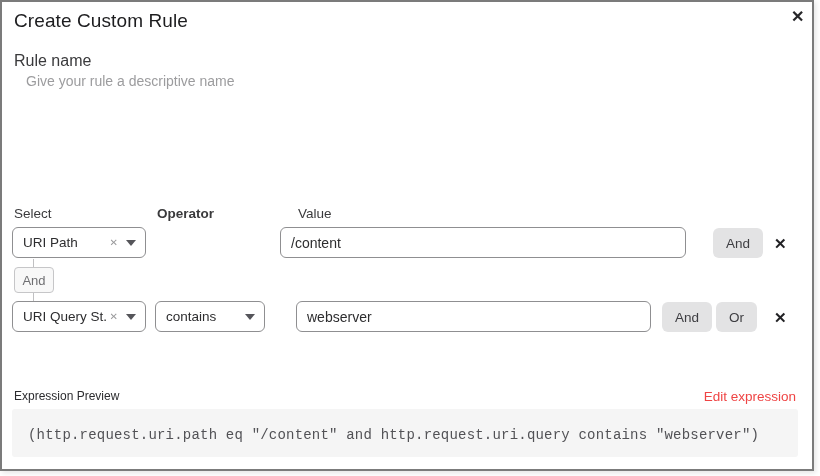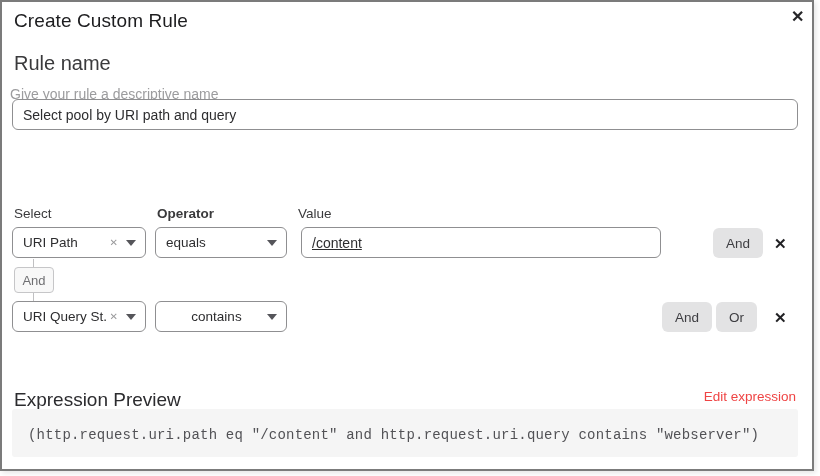"Rule name" .section-label { font-size: 20px -> 16px }
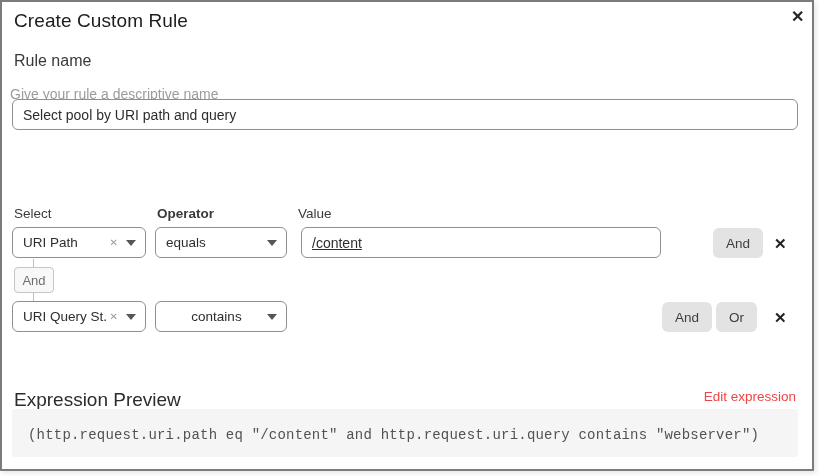"Give your rule a descriptive" div.abs { left: 8px -> 24px; margin-top: 13px -> none }
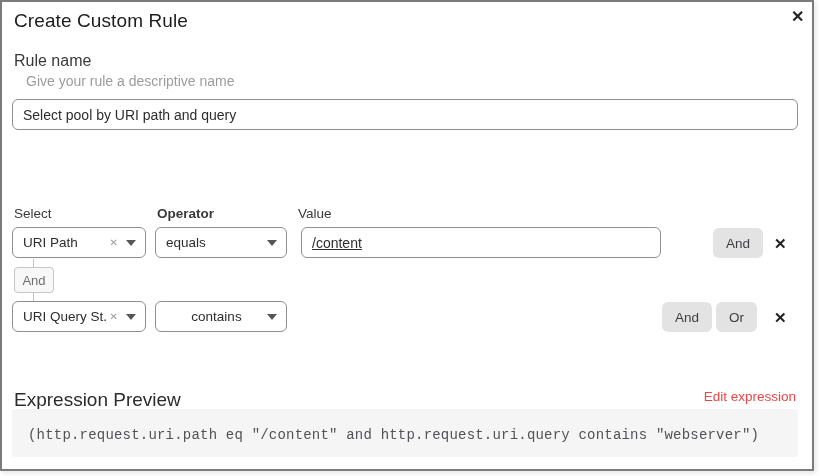"Select pool by URI path" input.text-input { html: <input> -> none }
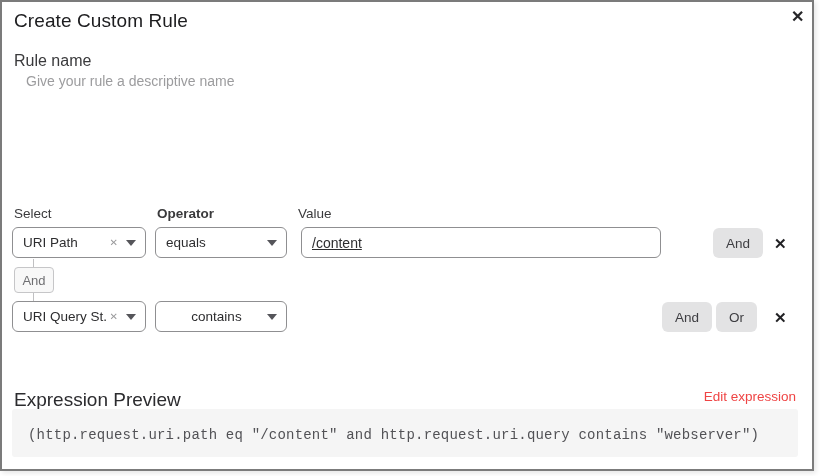"equals" div.select { html: <div> <span>equals</span> <span></span> </div> -> none }
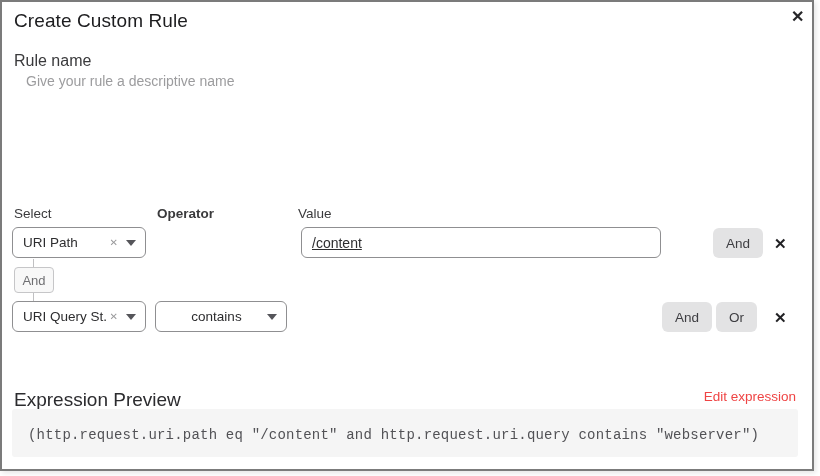"/content" input.text-input { left: 299px -> 278px; text-decoration: underline -> none; width: 360px -> 406px }
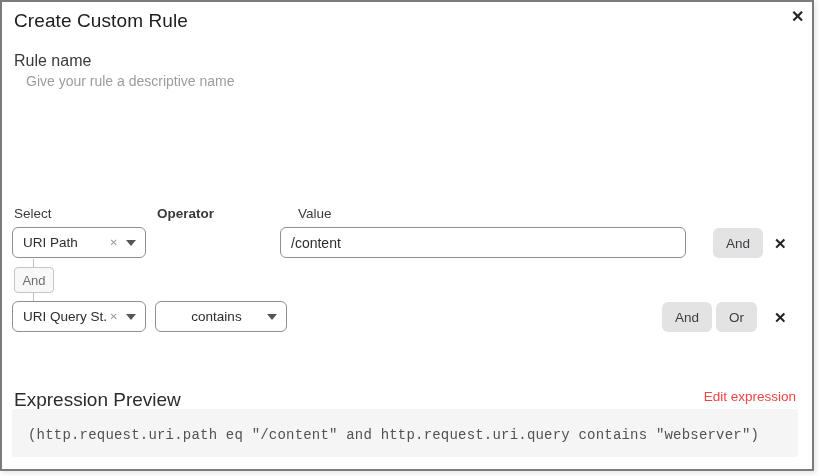"contains" div.select { text-align: center -> none; width: 132px -> 110px }
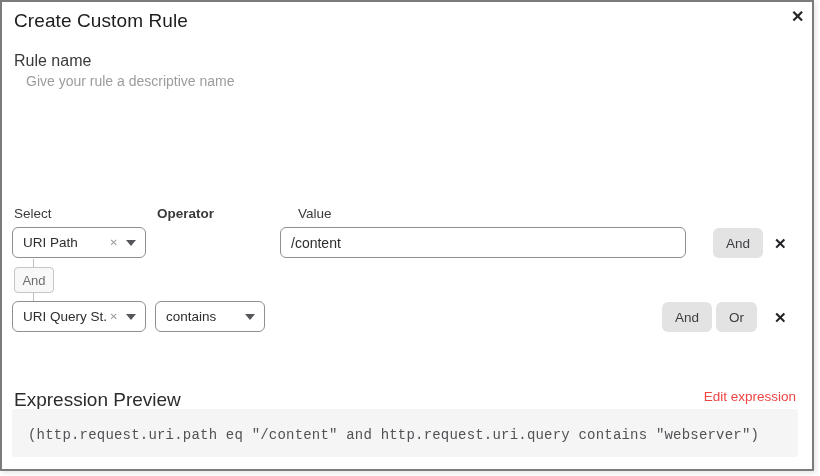"webserver" input.text-input { html: none -> <input> }
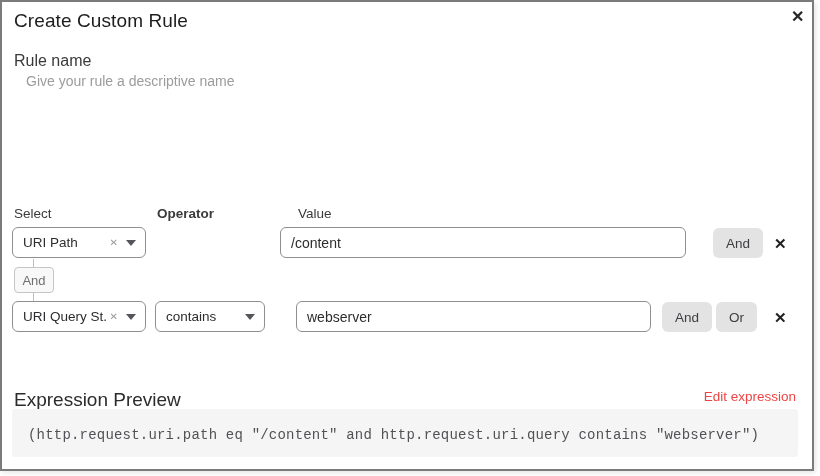"Expression Preview" .expr-label { font-size: 19px -> 12px }
